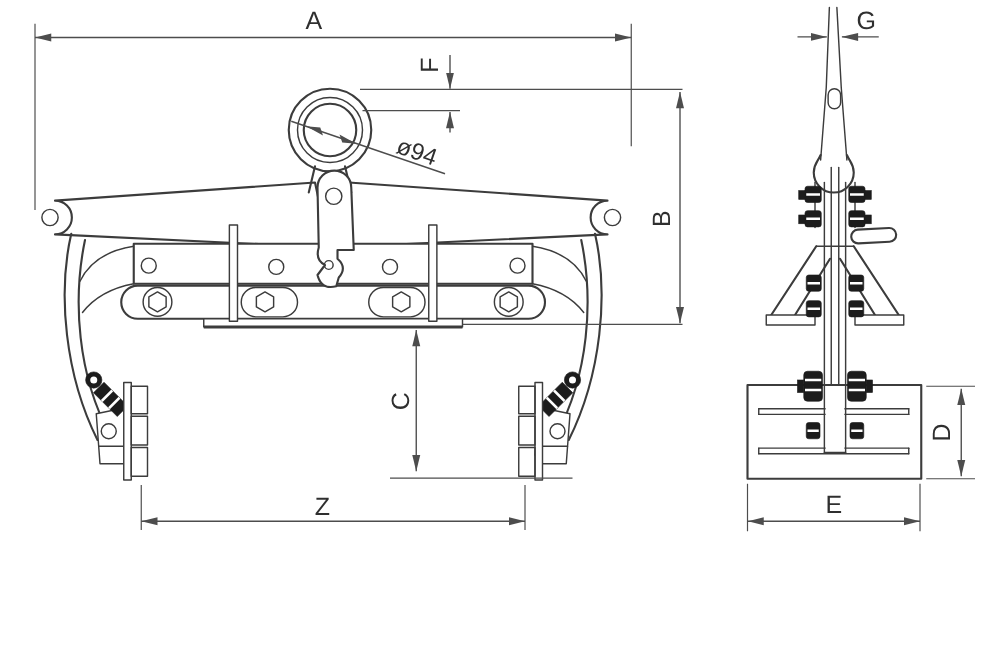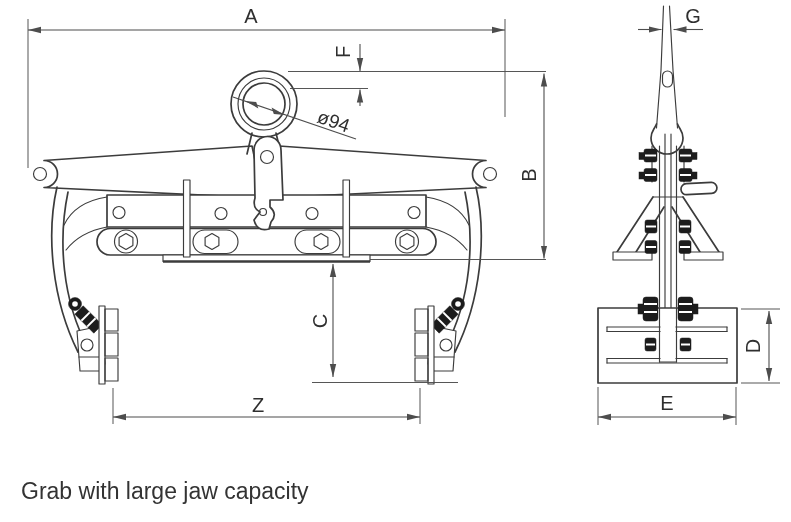"Grab with large jaw capacity" div.caption { html: <div>Grab with large jaw capacity</div> -> none }
